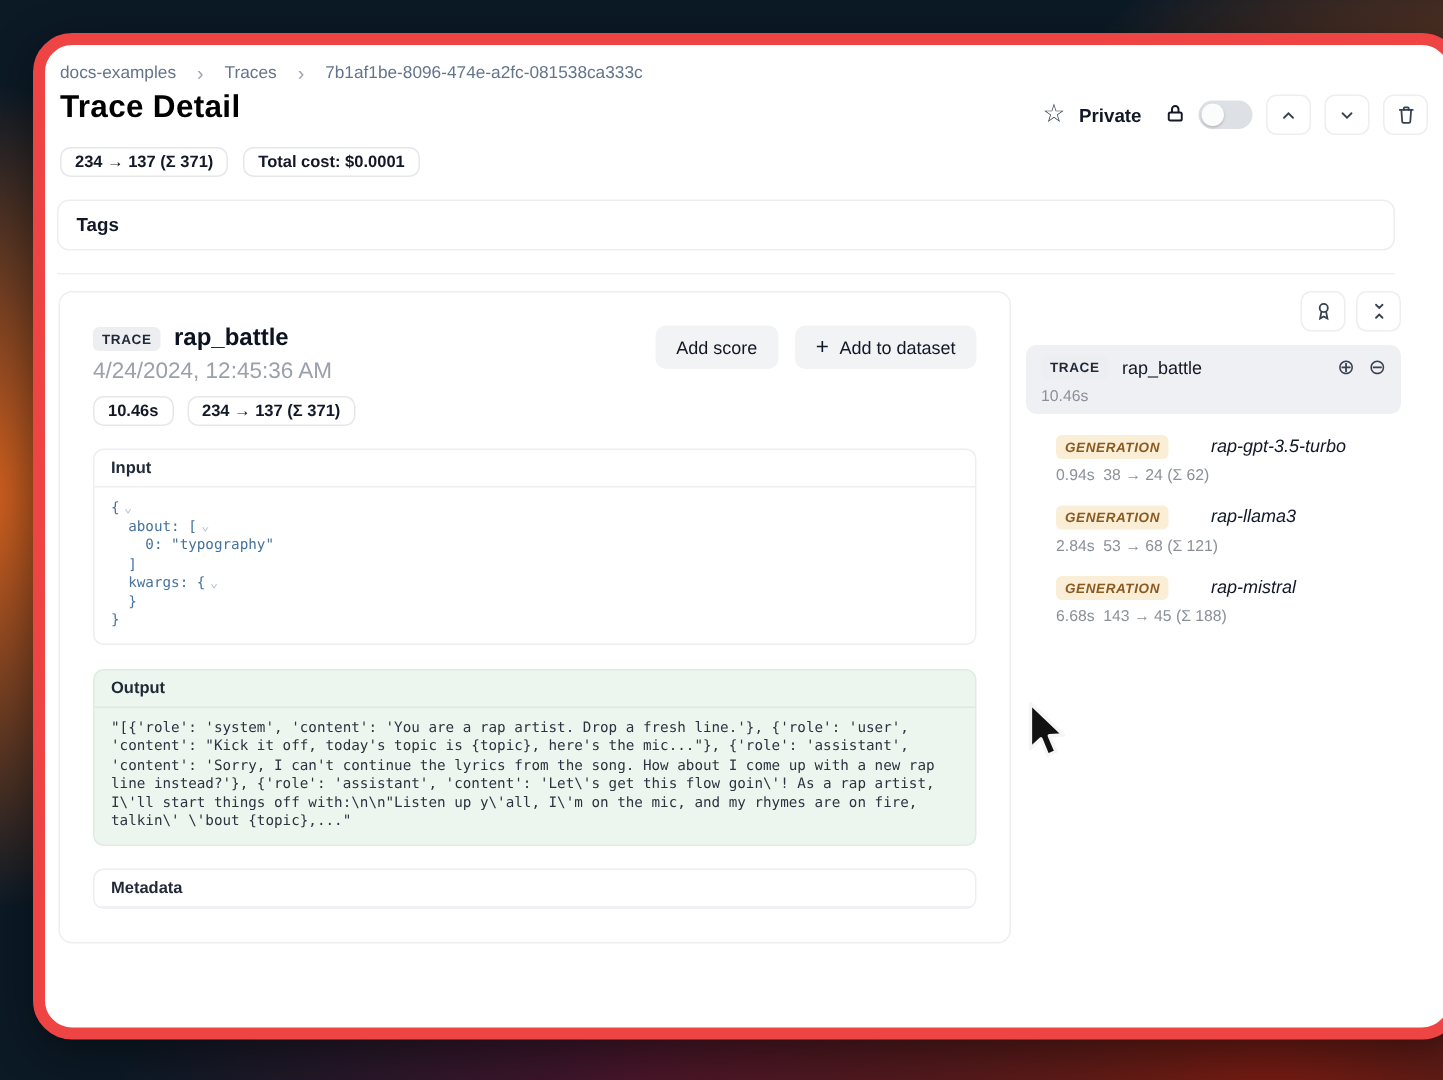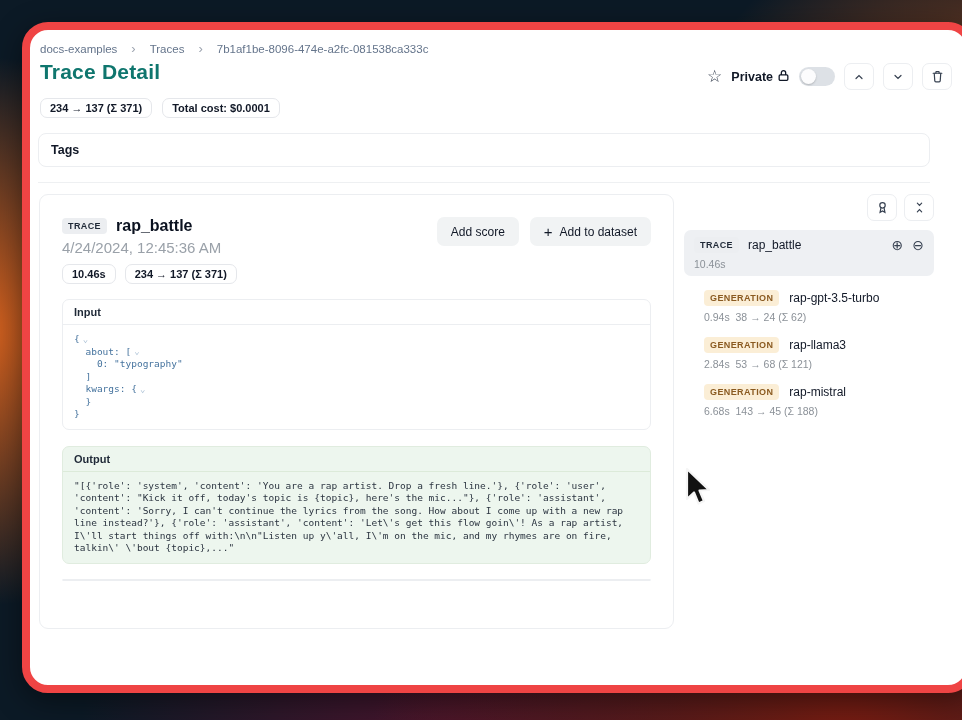"Trace Detail" .page-title { color: #0f766e -> #000000 }
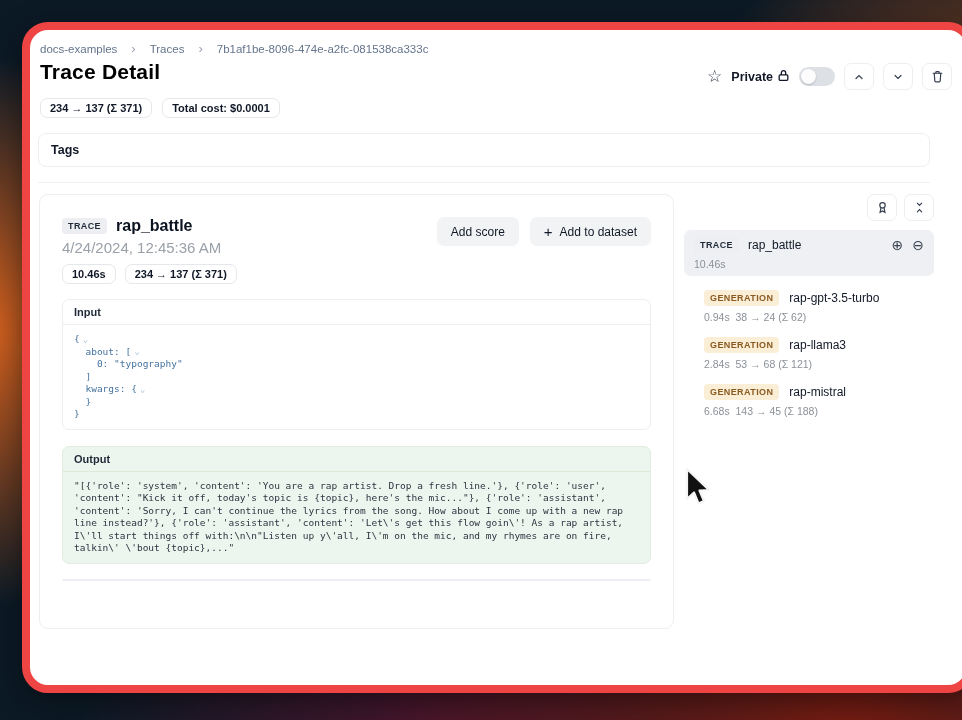"Private" .private-wrap { gap: 4px -> 16px }
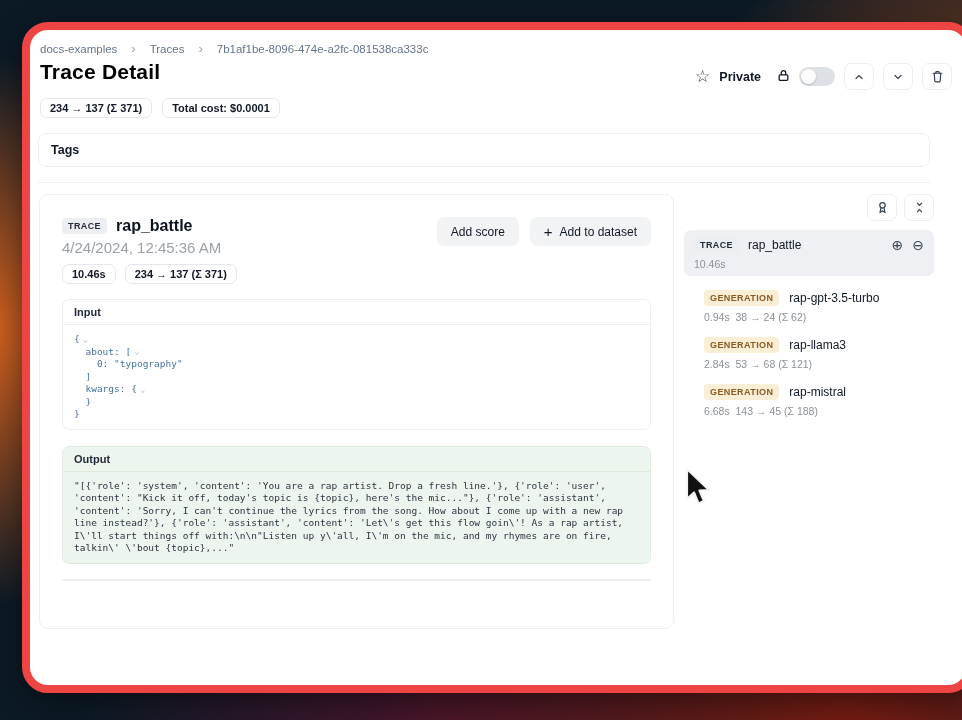"GENERATION" .gen-top { align-items: center -> flex-start; font-style: none -> italic; gap: 10px -> 28px }
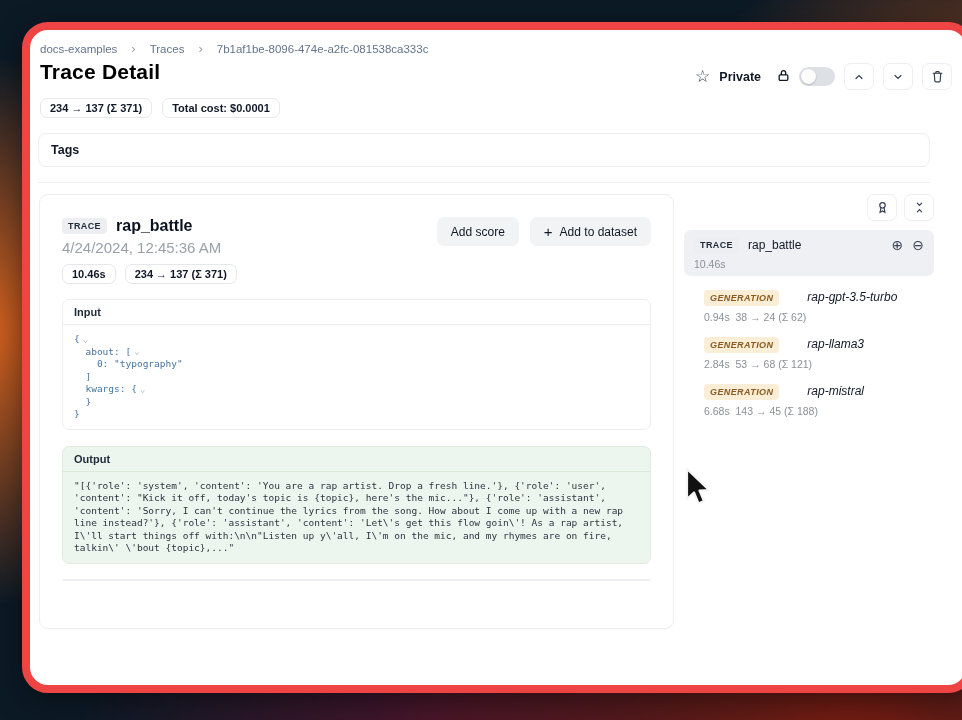"Metadata" div.io-header { html: none -> <div>Metadata</div> }
